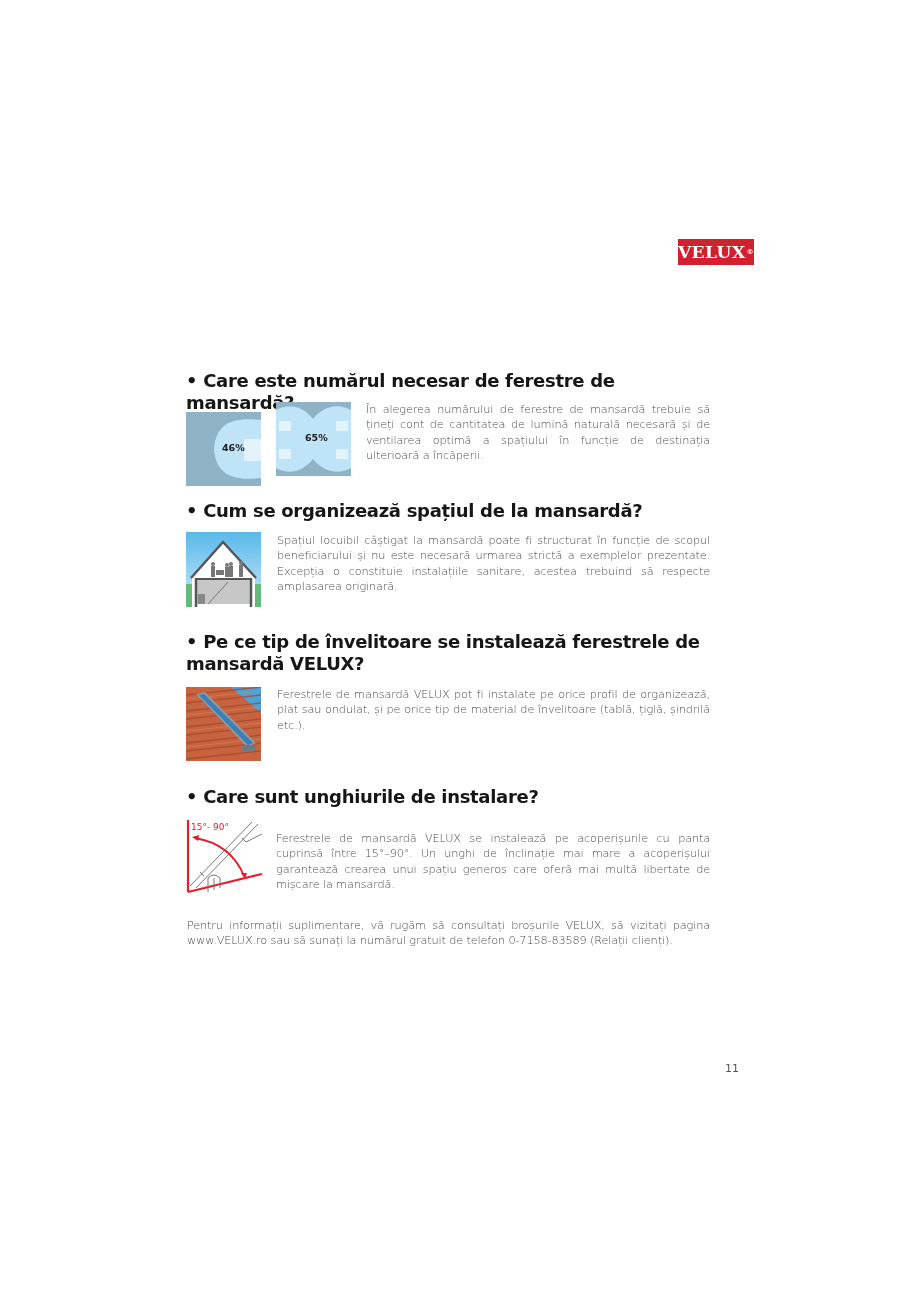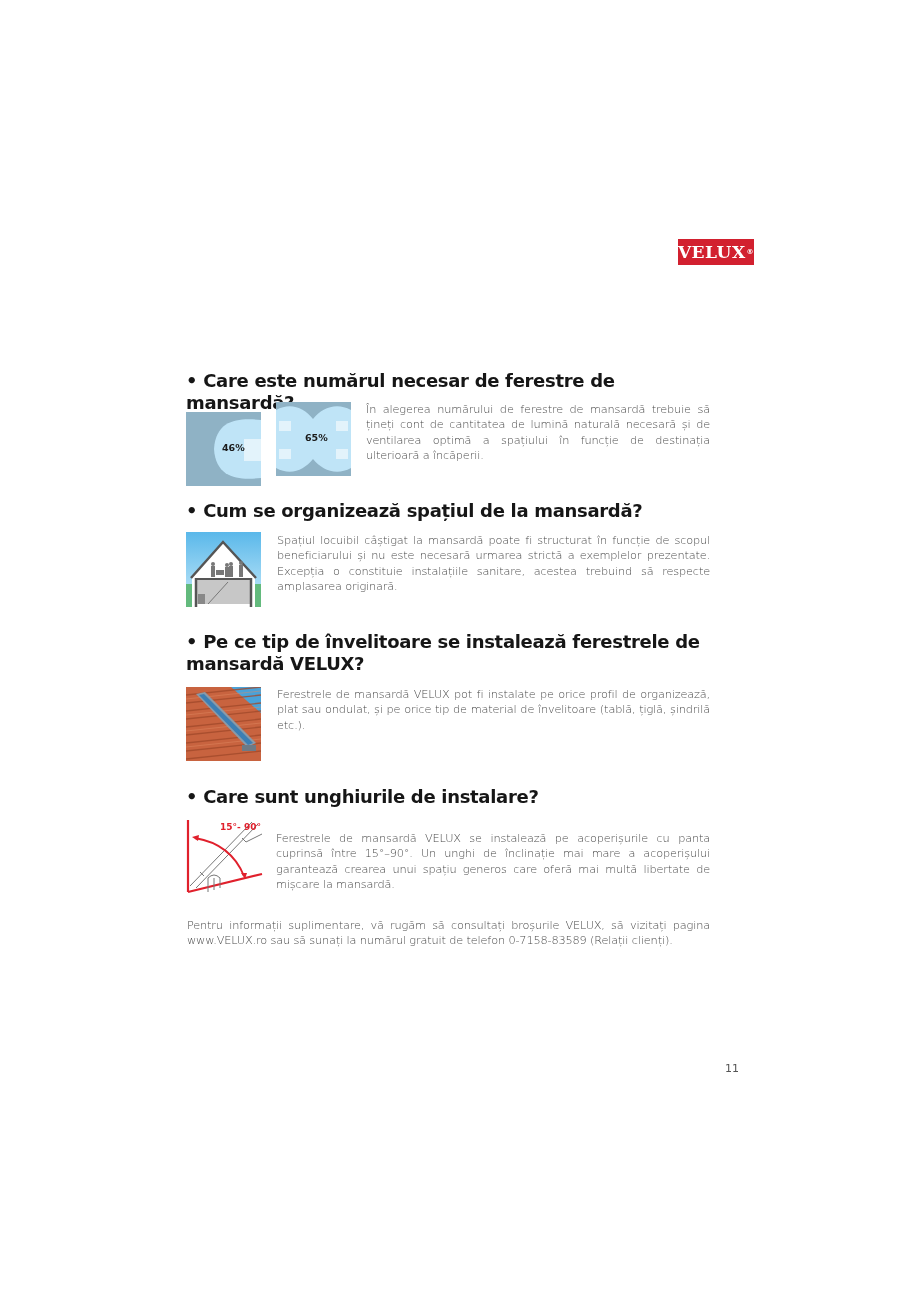"15°- 90°" span { font-weight: bold -> normal; padding-left: 29px -> none }
